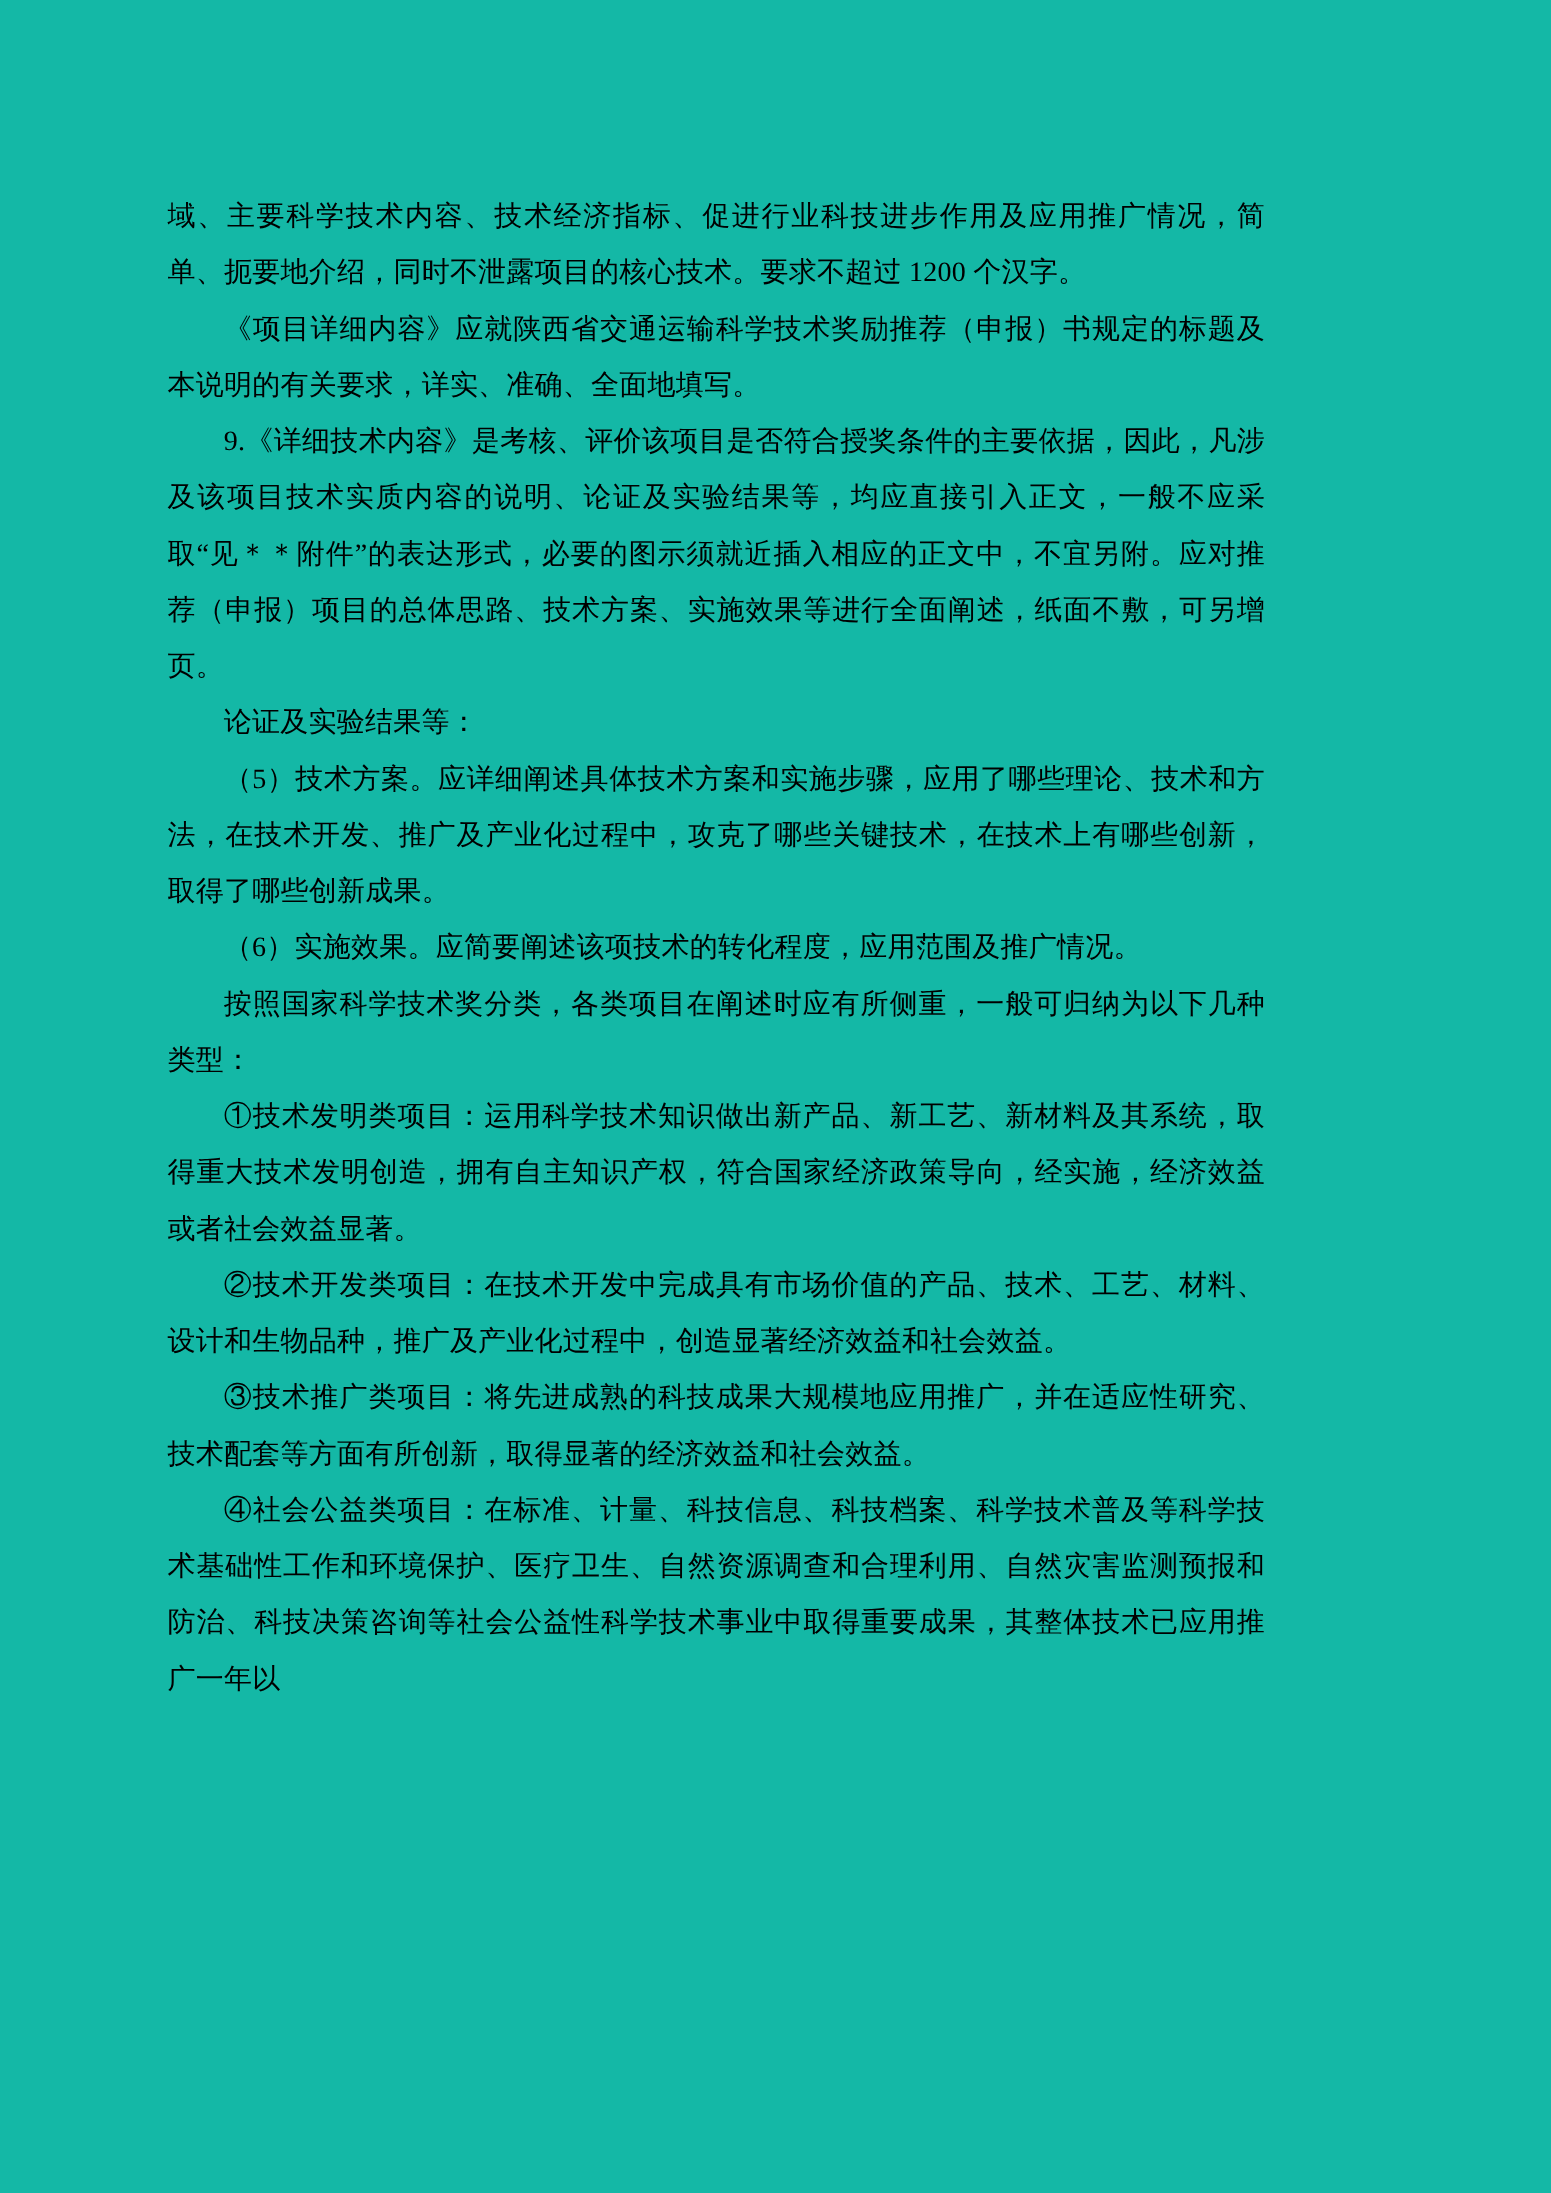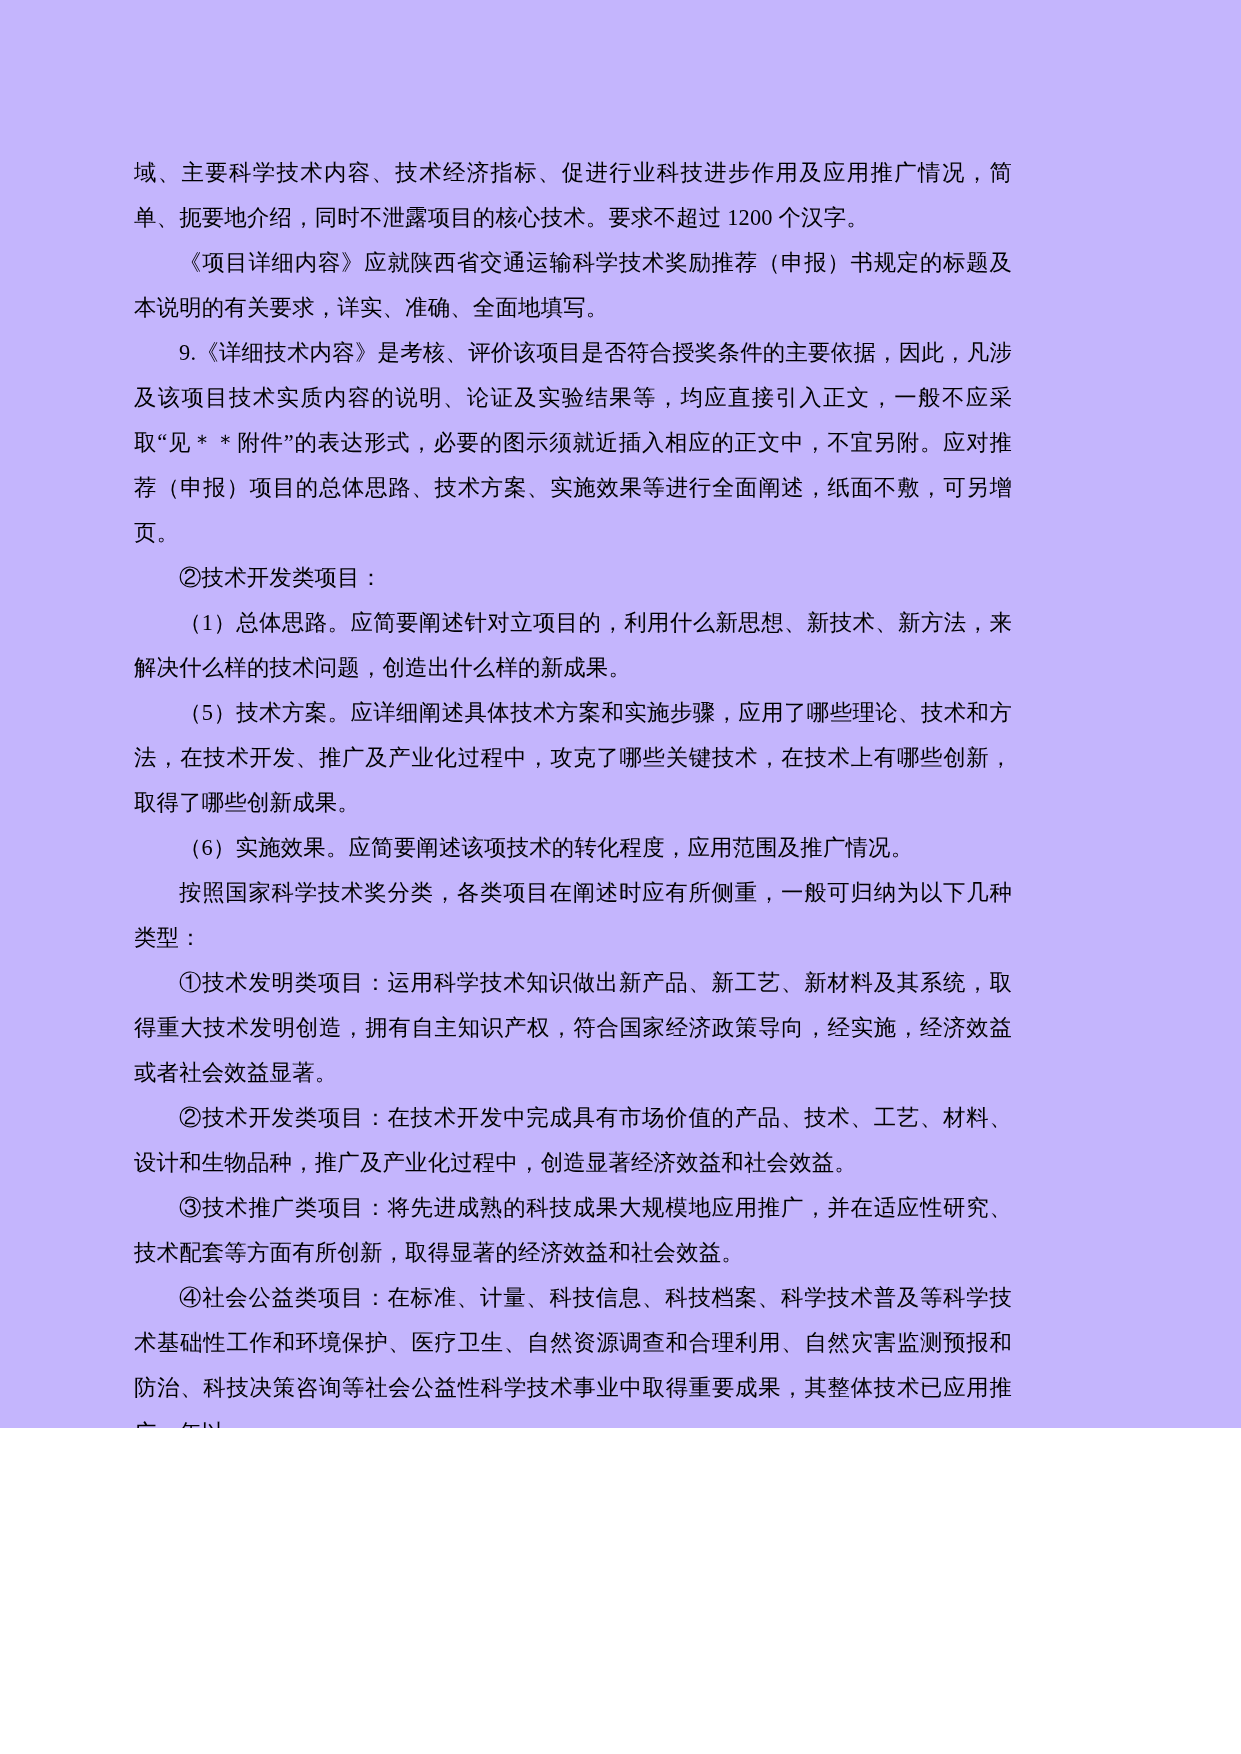"域、主要科学技术内容、技术经济指标、促进行业科技进步作用及应用推广情况，简单、扼" .page { background: #c4b5fd -> #14b8a6; height: 1428px -> 1754px }
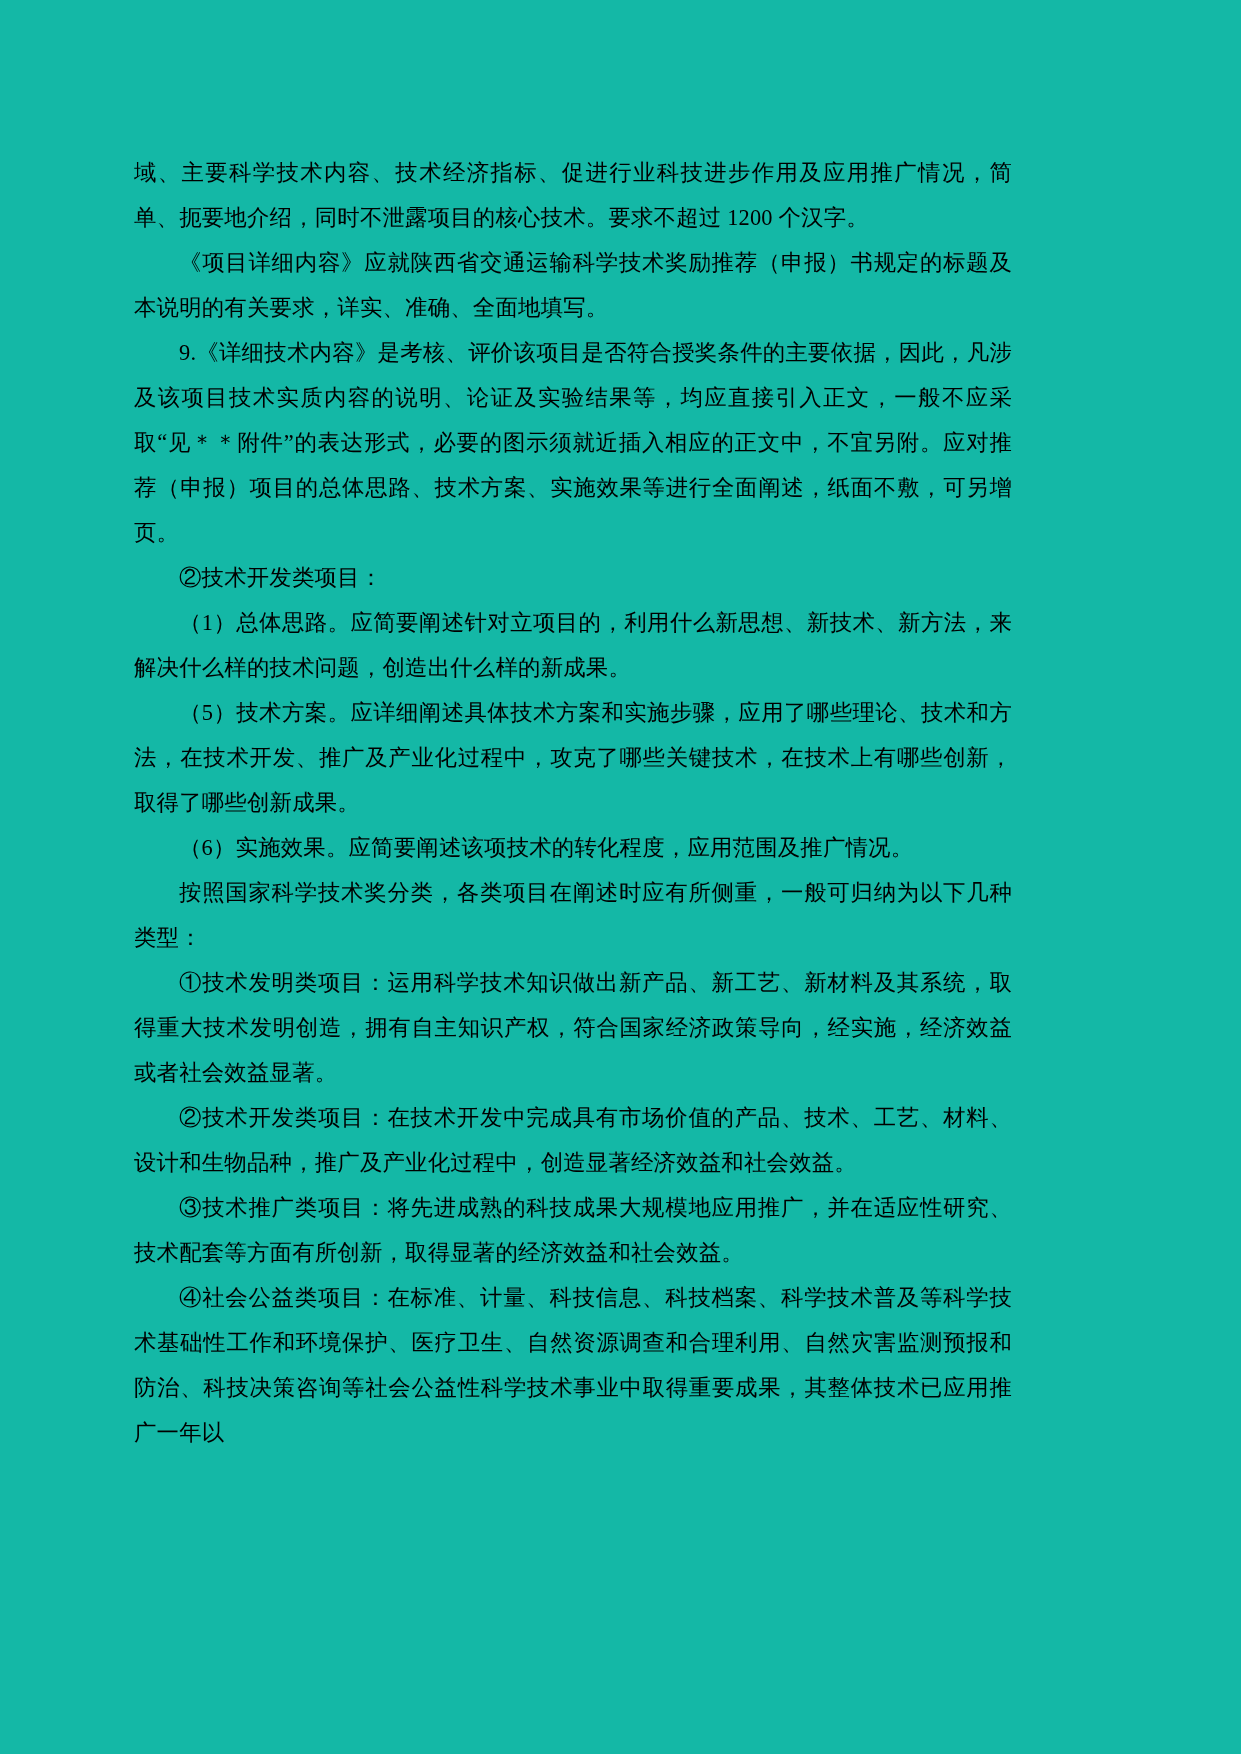"②技术开发类项目：" p.para { text: ②技术开发类项目 -> 论证及实验结果等 }
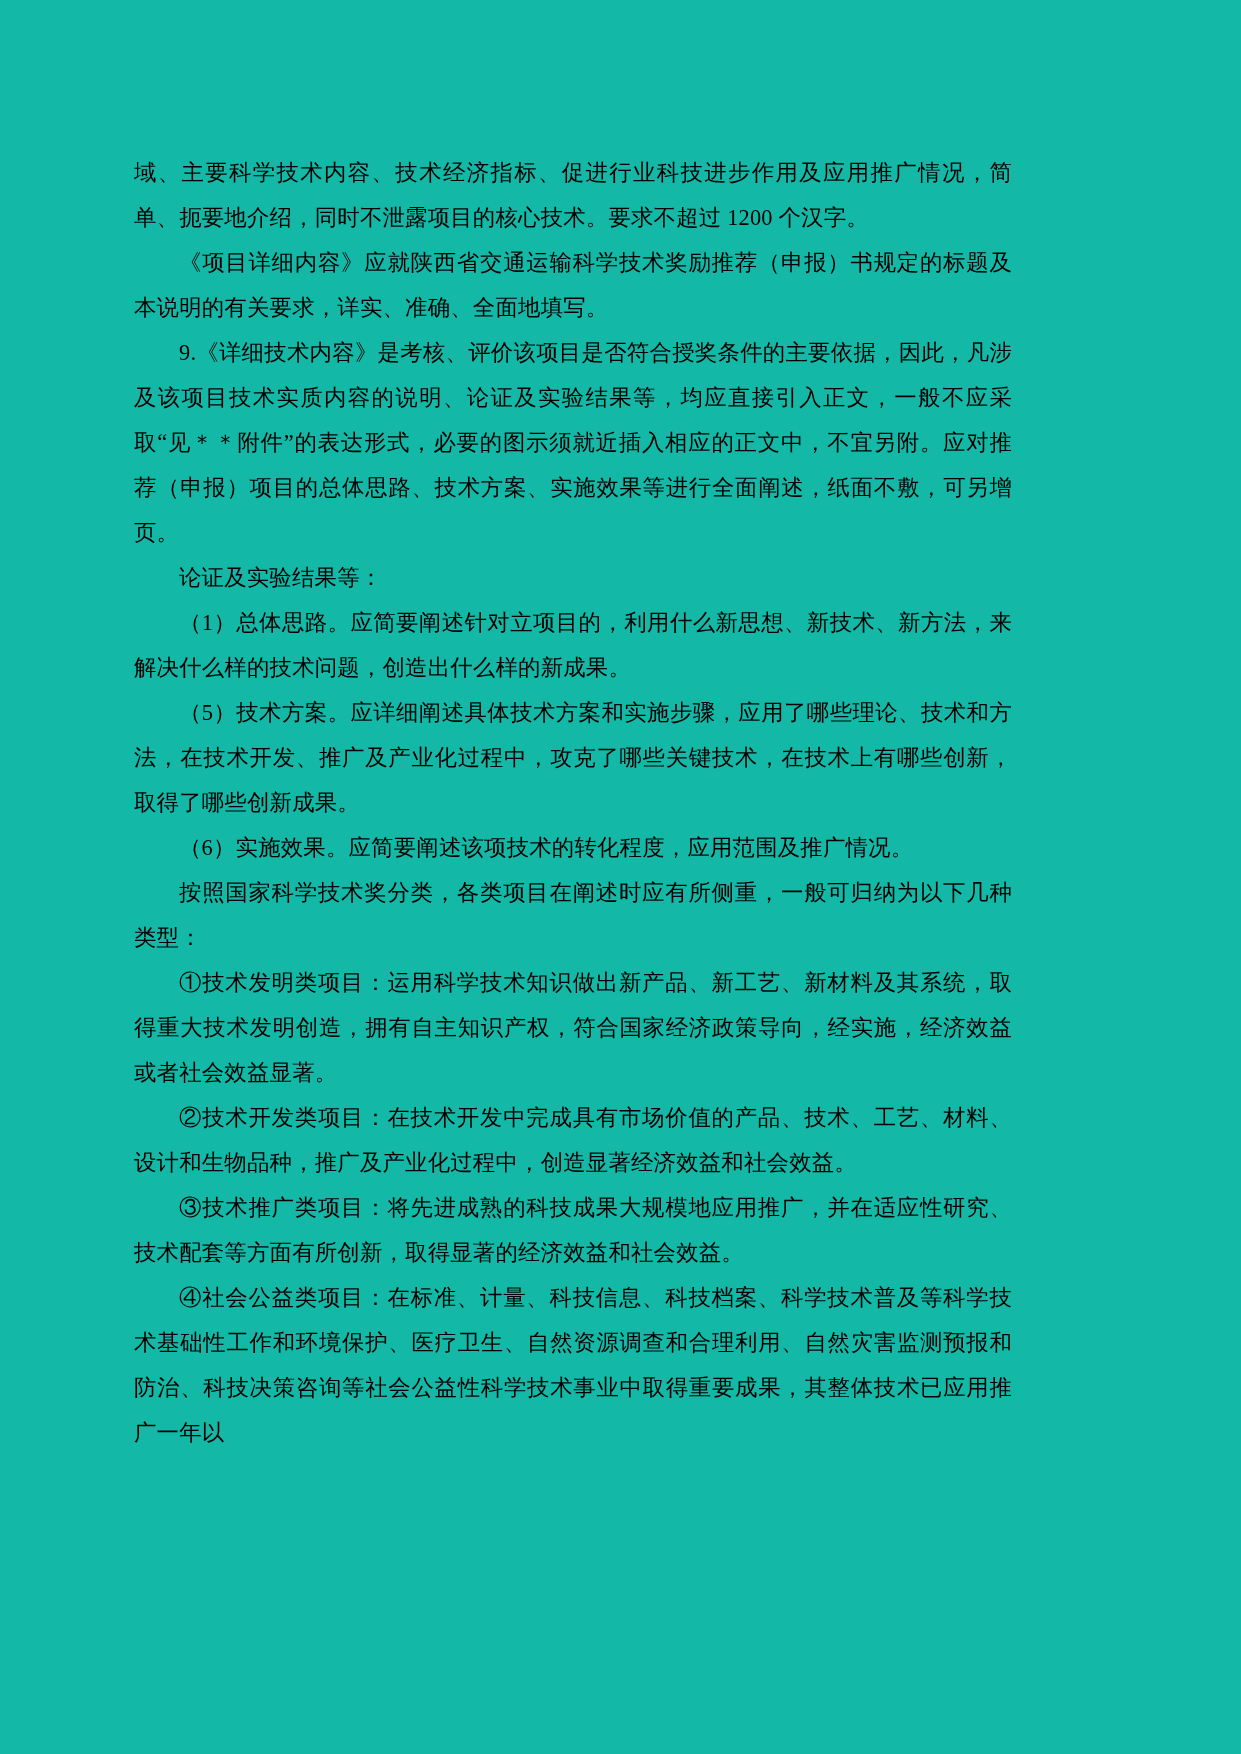"（1）总体思路。应简要阐述针对立项目的，利用什么新思想、新技术、新方法，来解决什" p.para { html: <p>（1）总体思路。应简要阐述针对立项目的，利用什么新思想、新技术、新方法，来解决什么样的技术问题，创造出什么样的新成果。</p> -> none }
